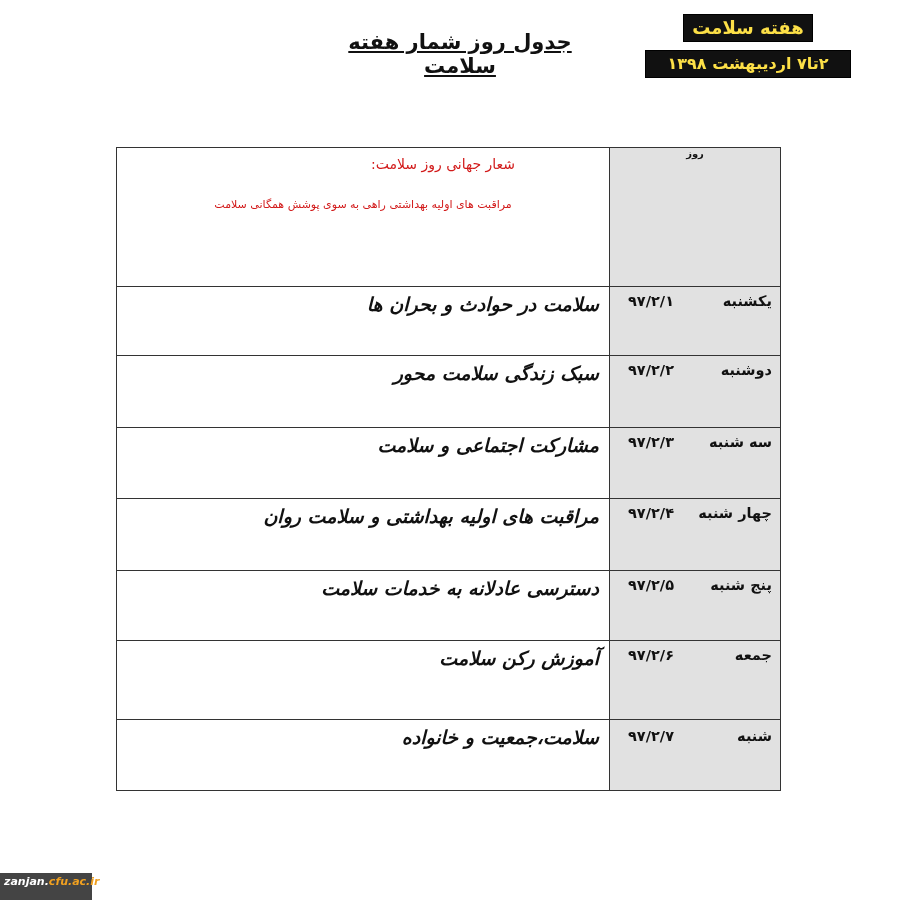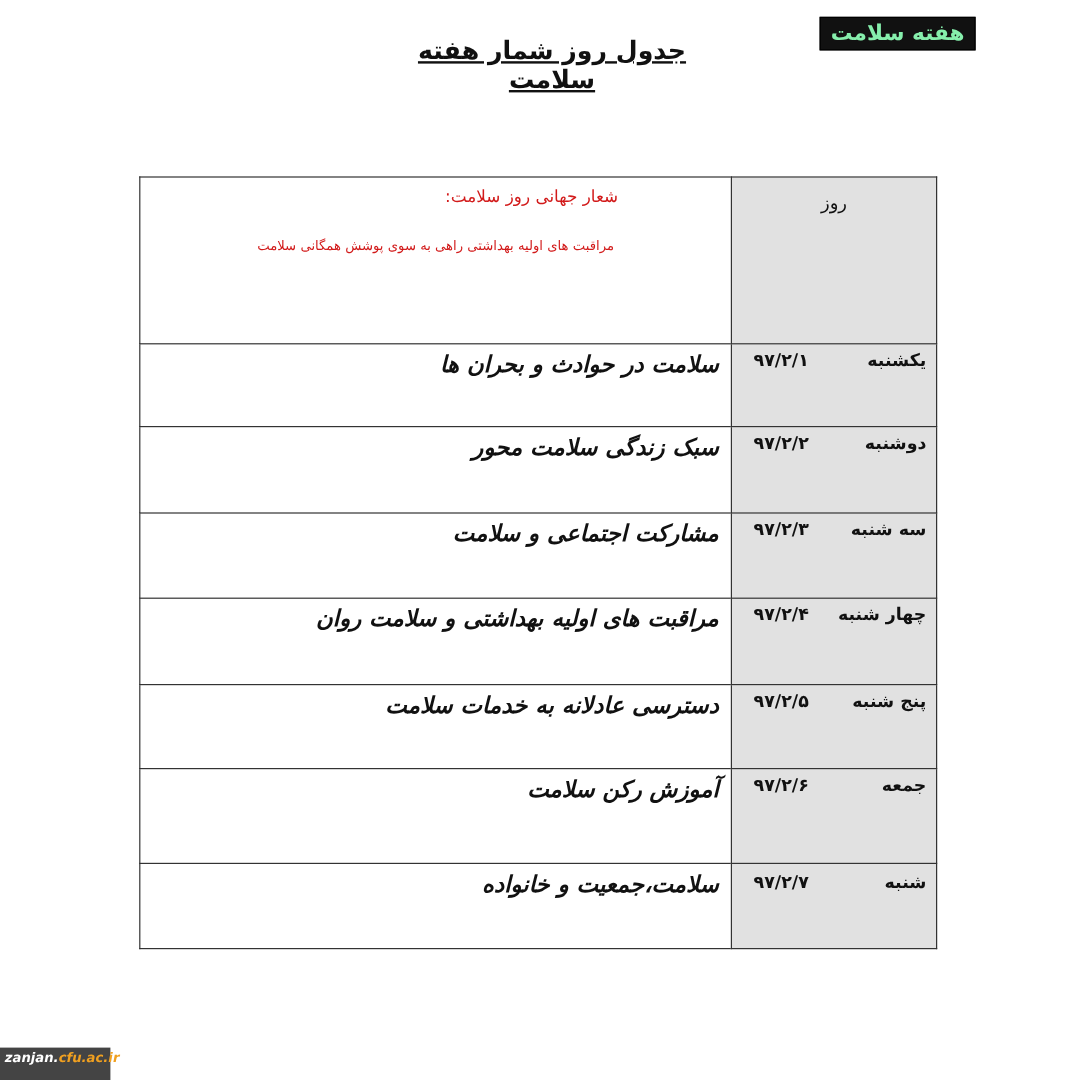"هفته سلامت" .logo-line { color: #86efac -> #fde047 }
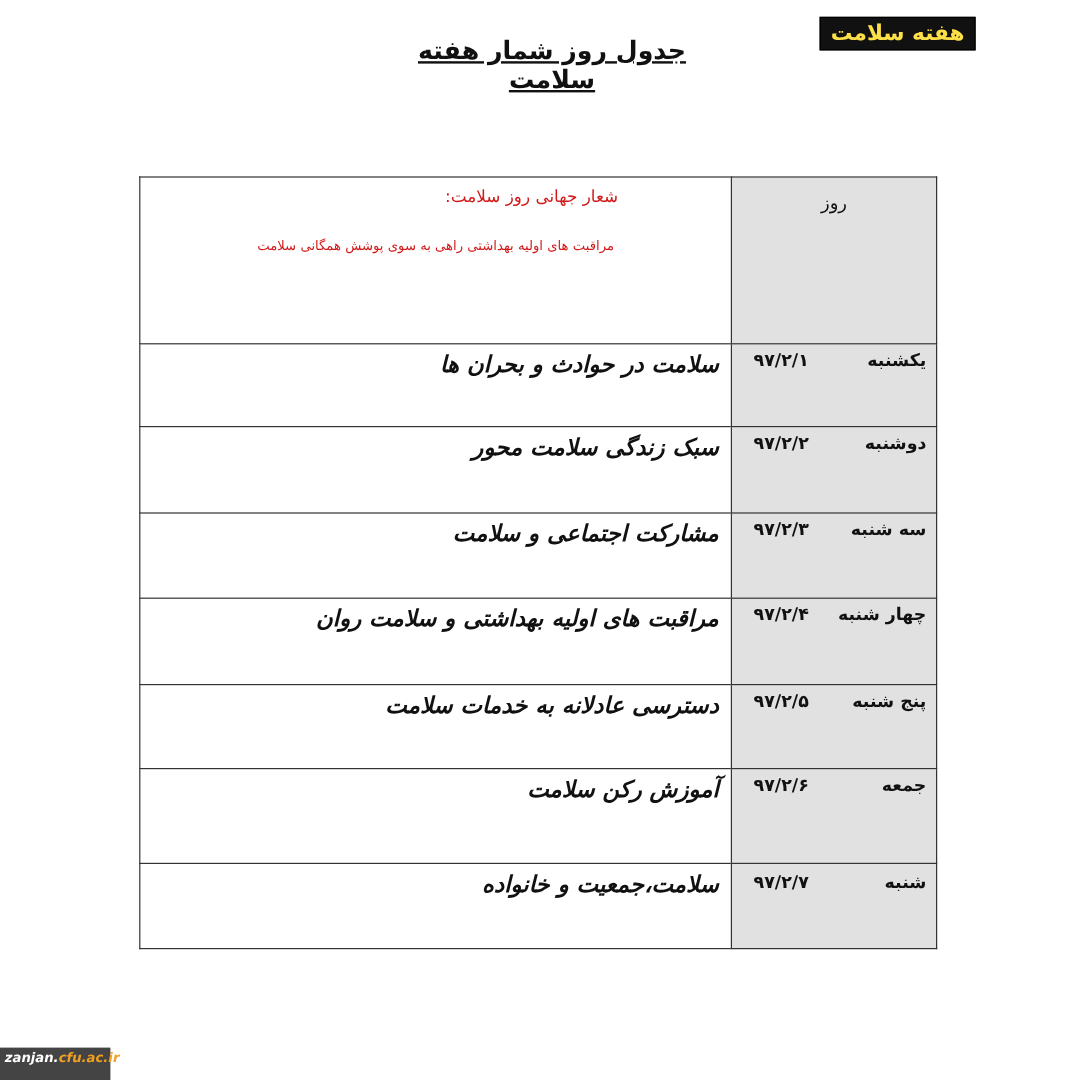"۲تا۷ اردیبهشت ۱۳۹۸" div.logo-line { html: none -> <div>۲تا۷ اردیبهشت ۱۳۹۸</div> }
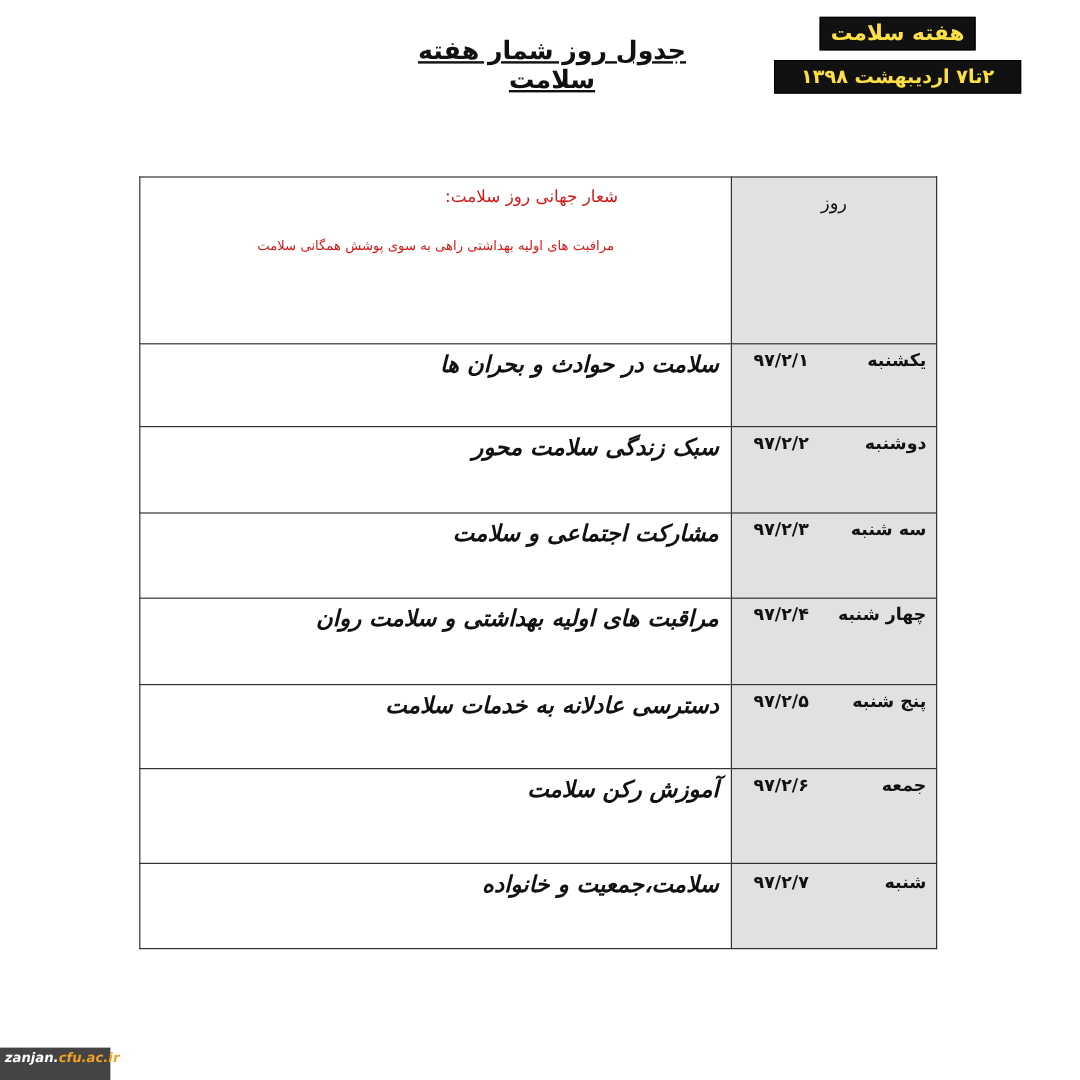"روز" .hdr-day { font-size: 15px -> 10px; font-weight: normal -> bold; padding-top: 12px -> none }
